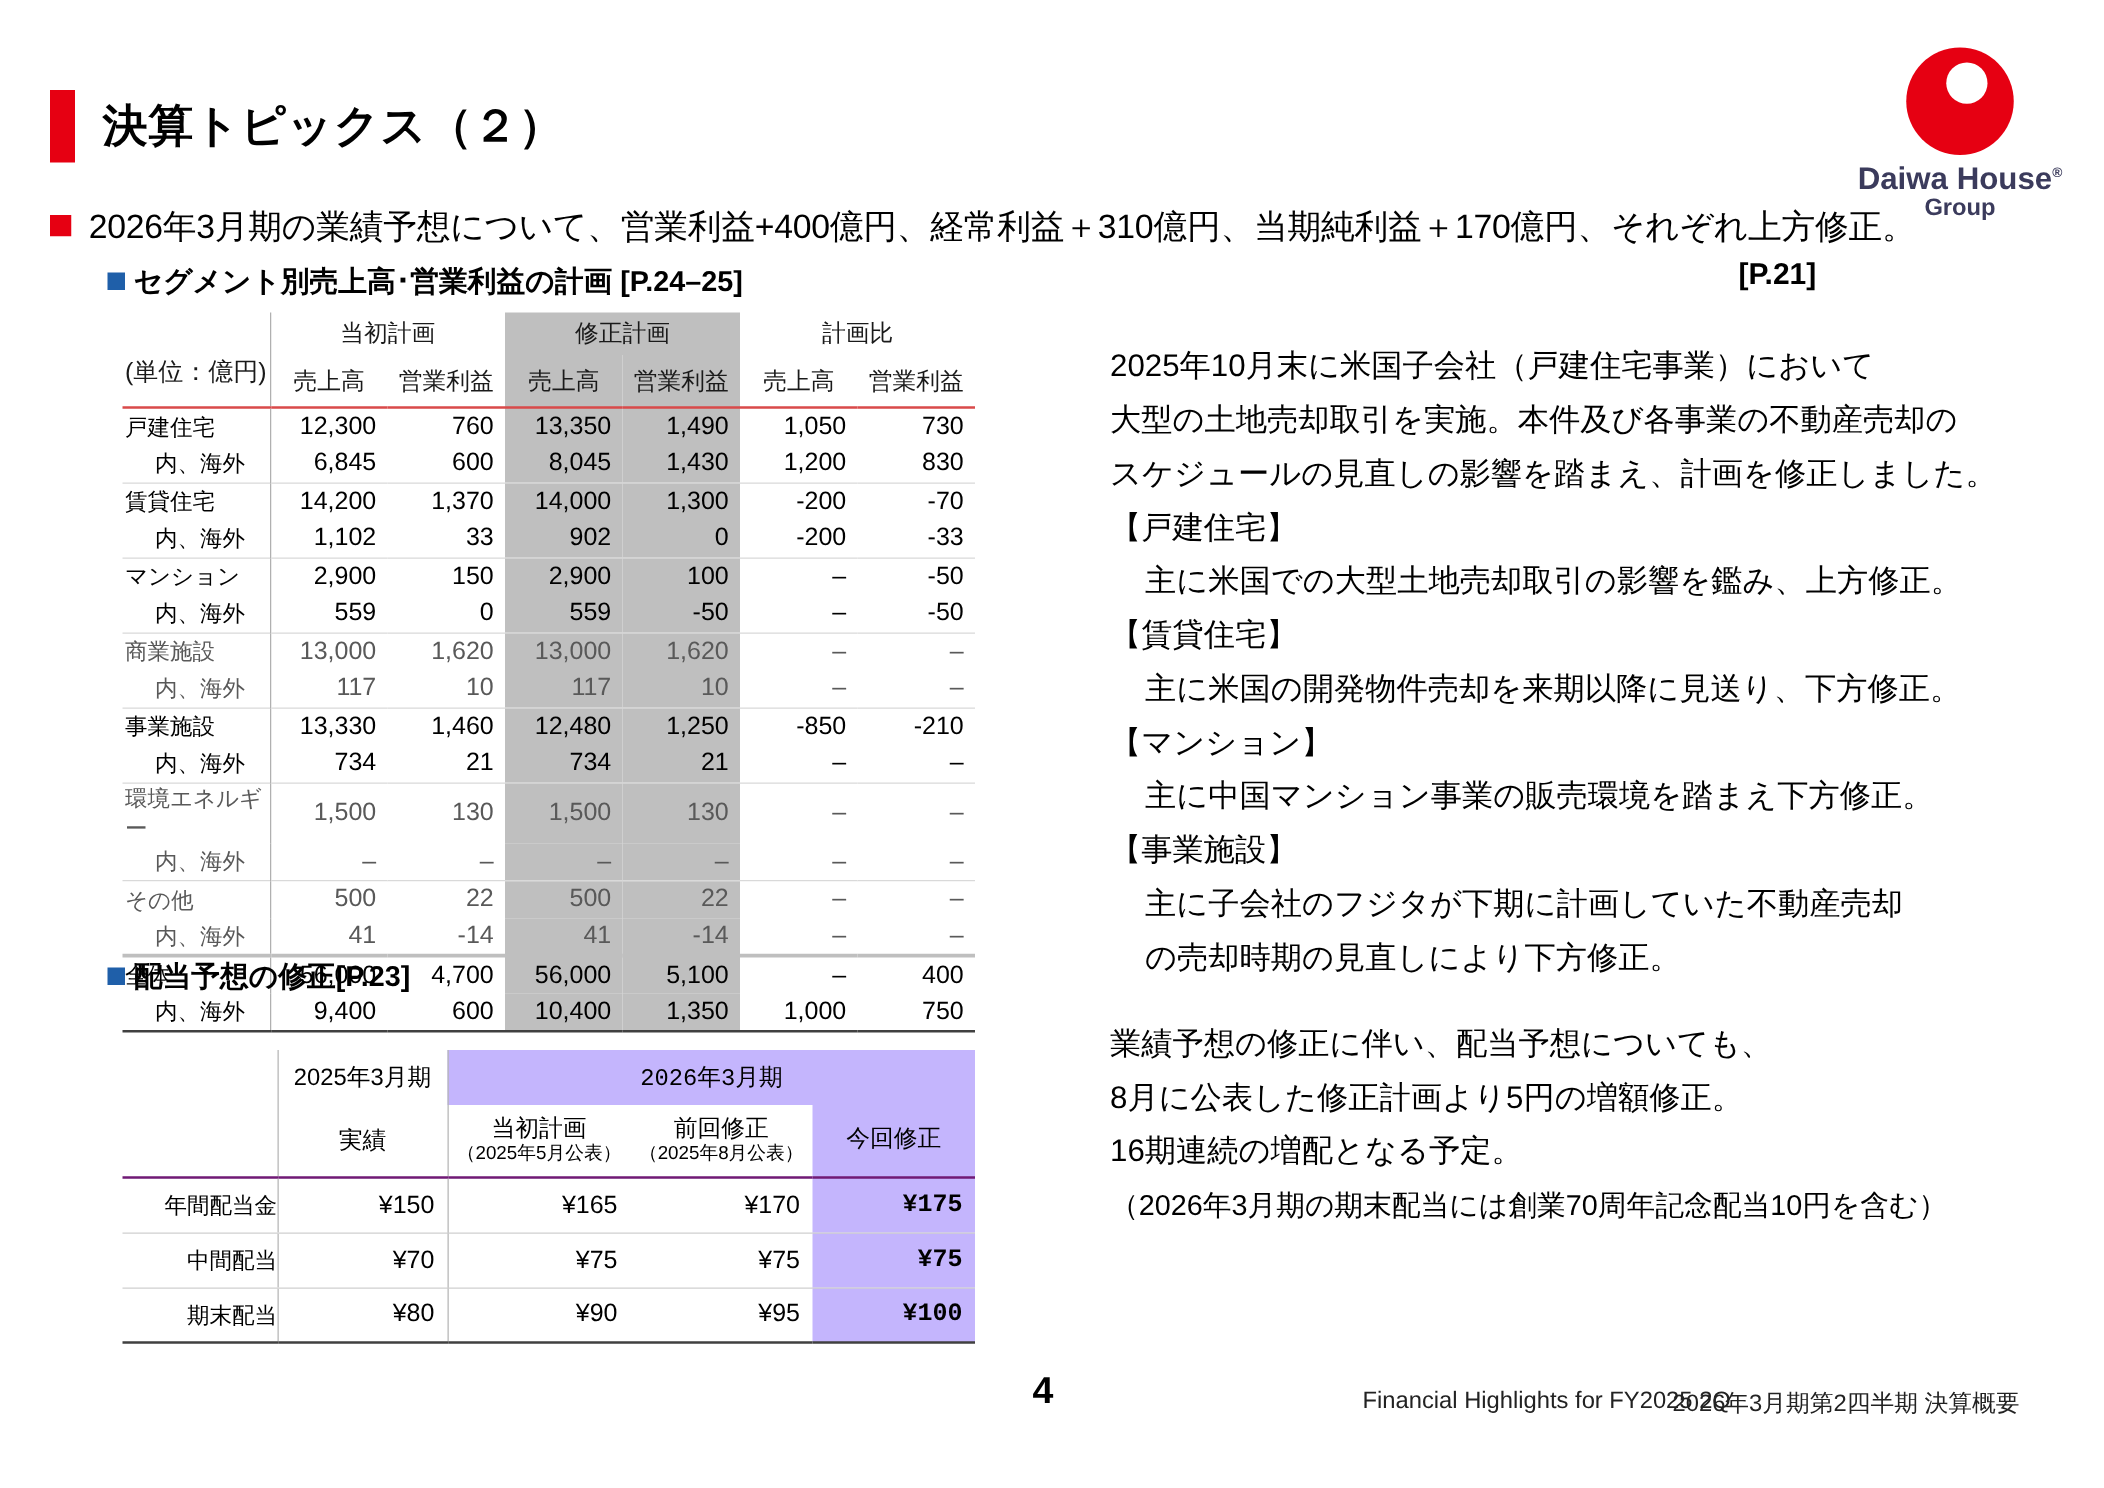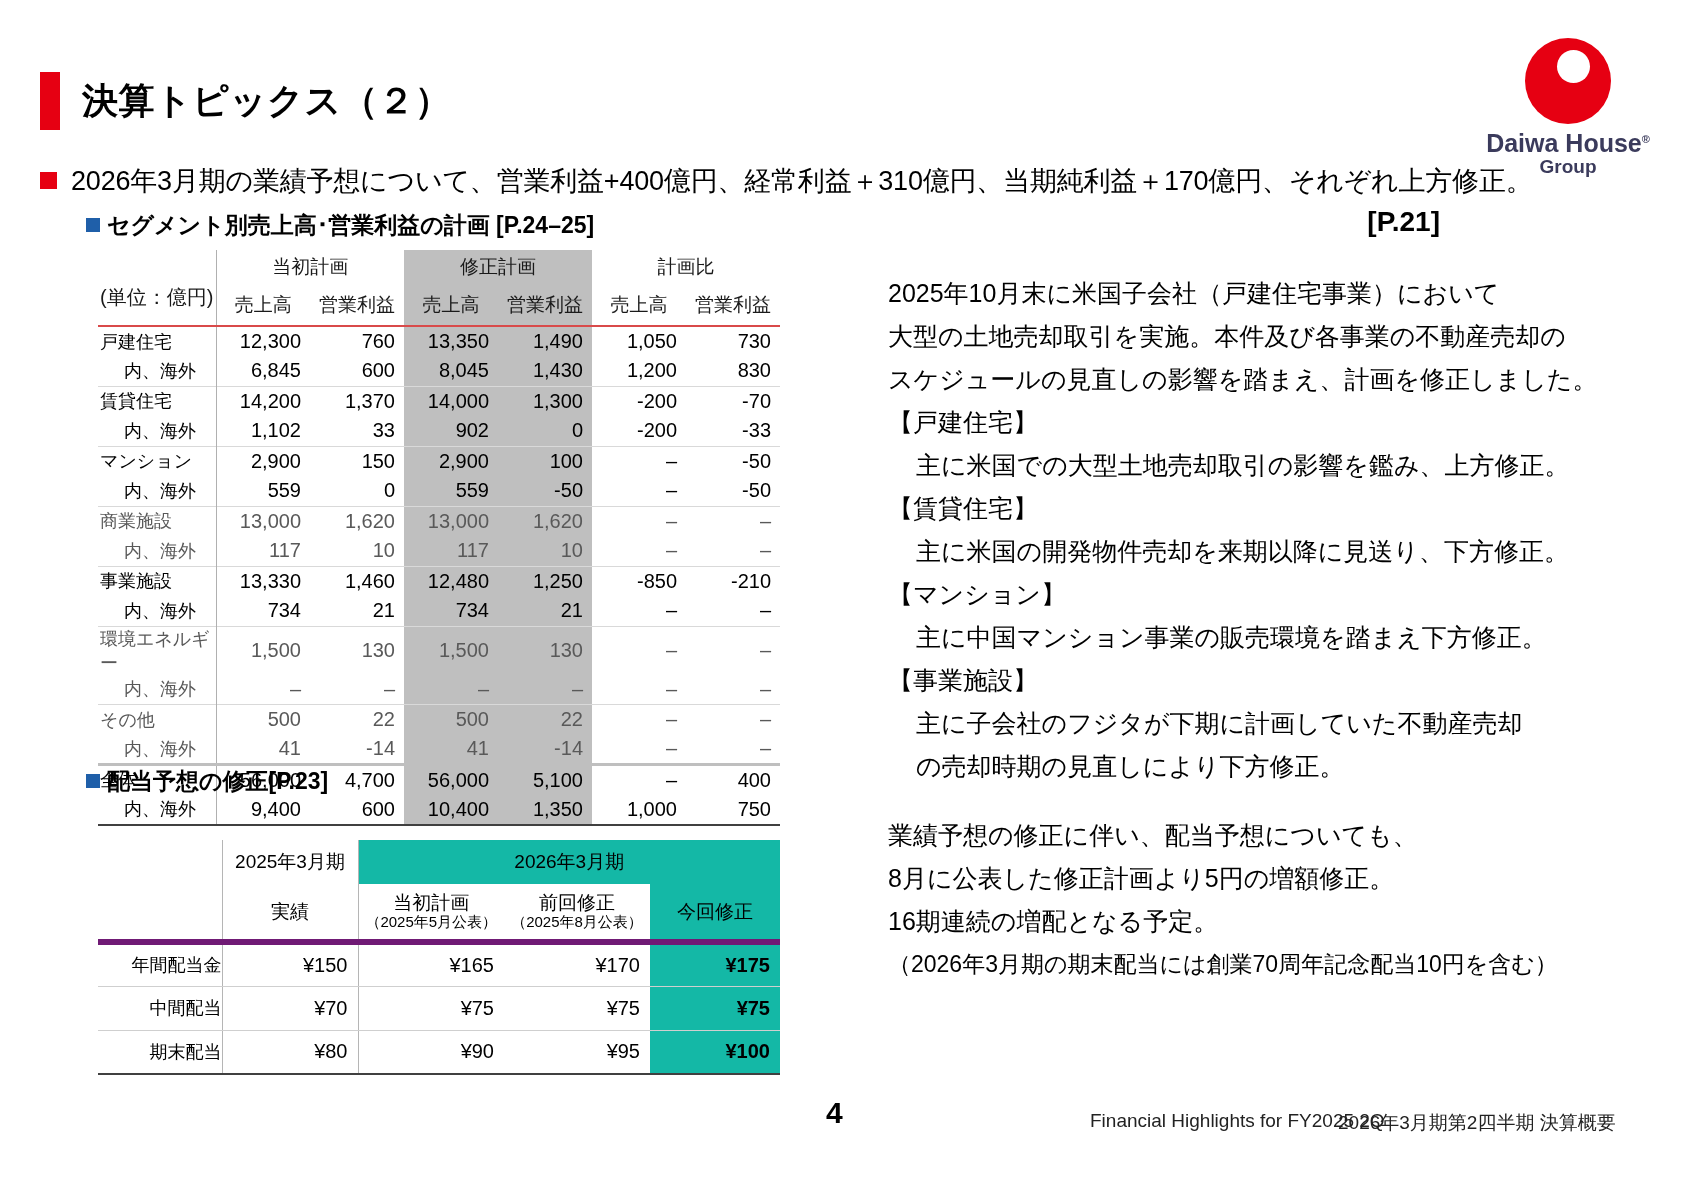"[P.21]" .pref { font-size: 28px -> 24px; right: 243px -> 230px }
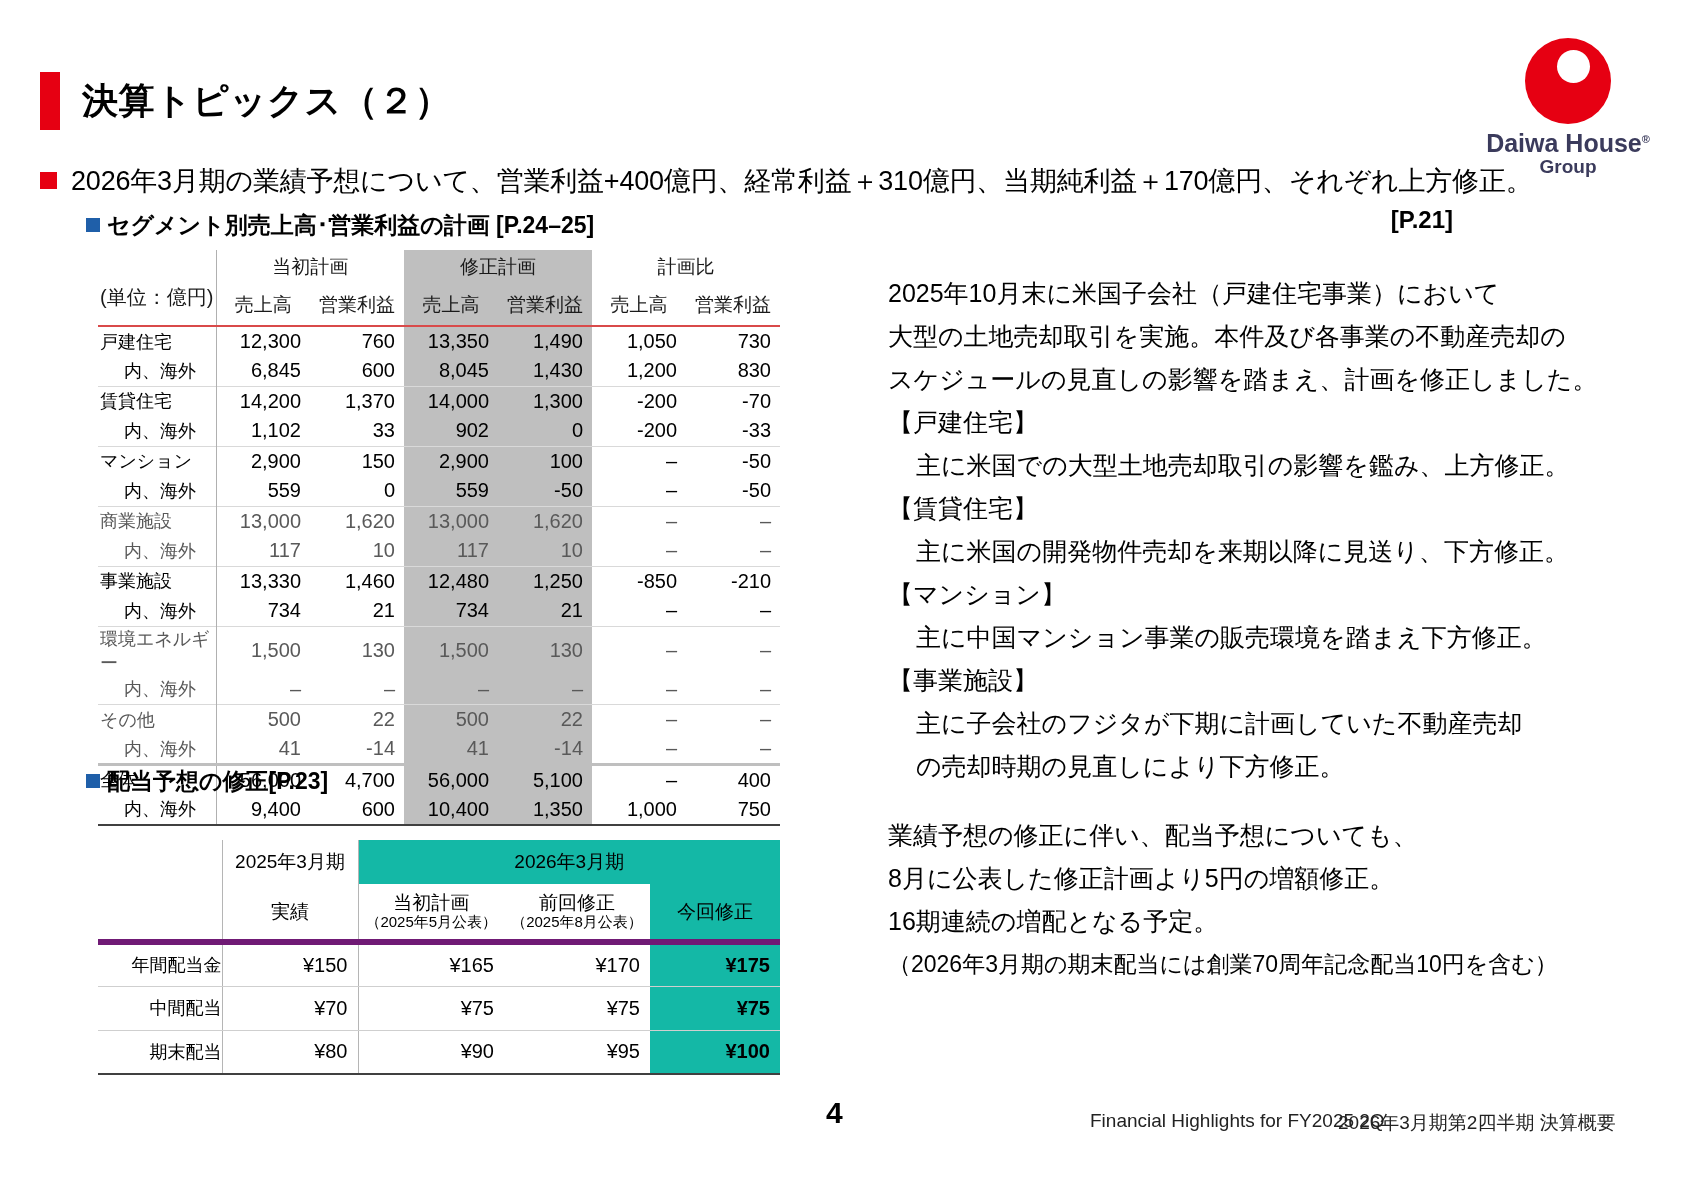"2026年3月期" .div .shade2 { background: #14b8a6 -> #c4b5fd; font-family: none -> Liberation Mono, monospace }
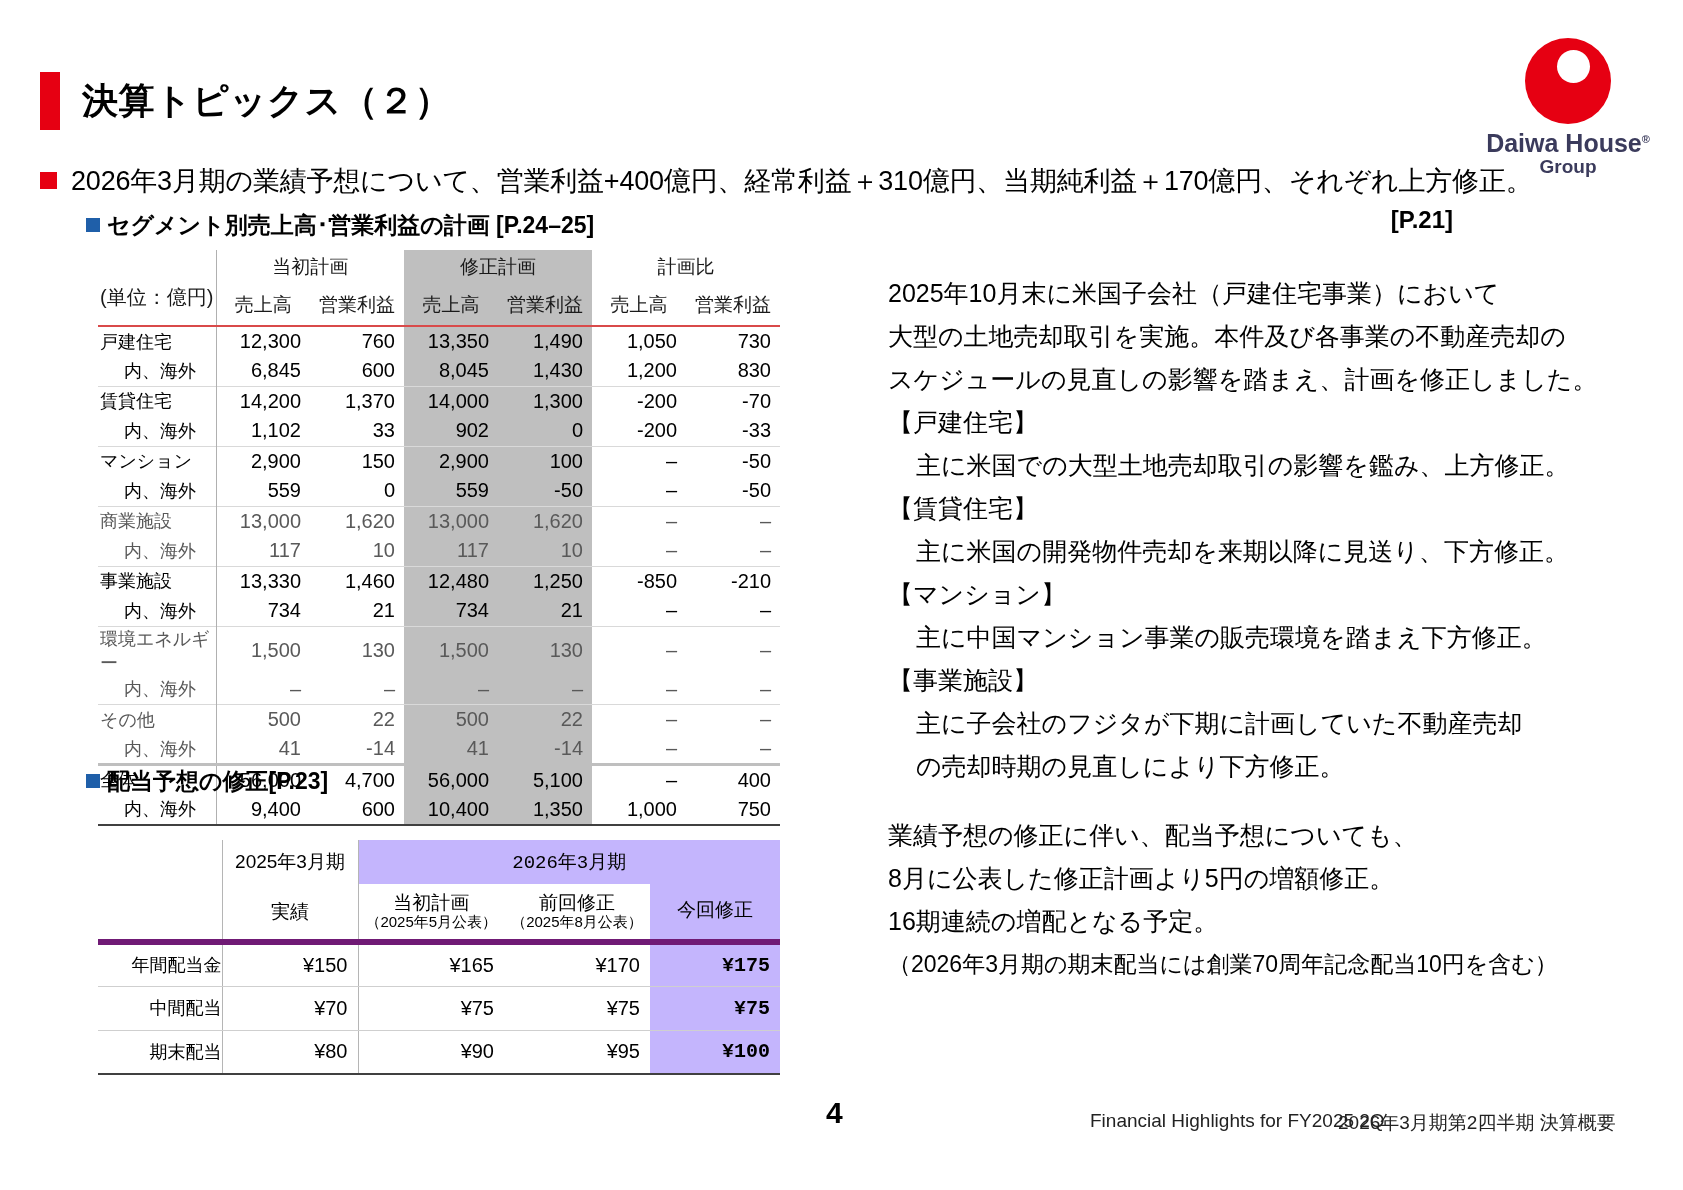"実績" .div .rline td { border-bottom: 6px solid #701a75 -> 2px solid #701a75 }
